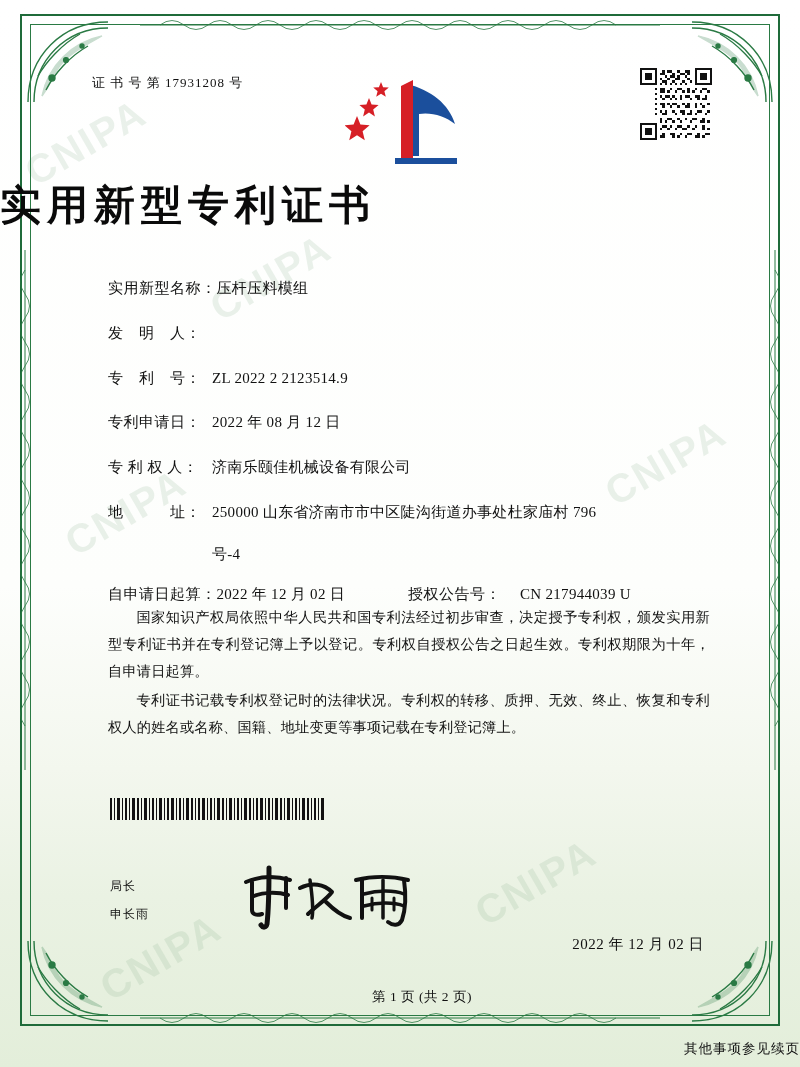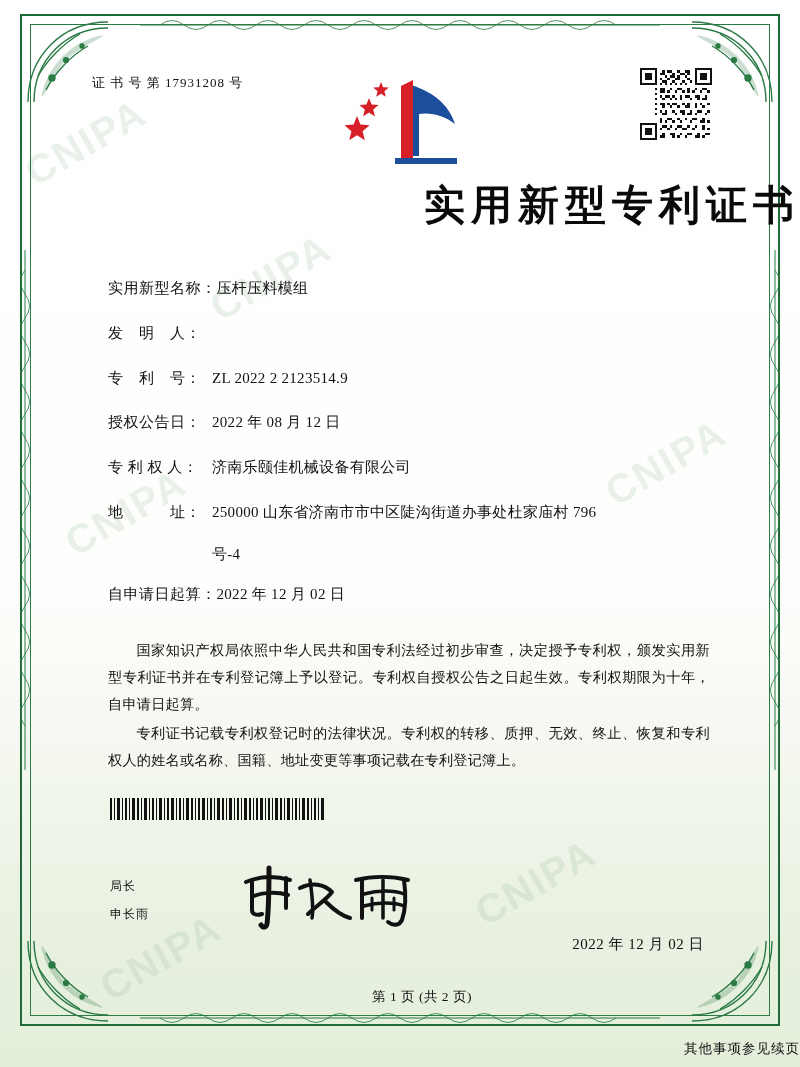"实用新型专利证书" .title { text-align: right -> left }
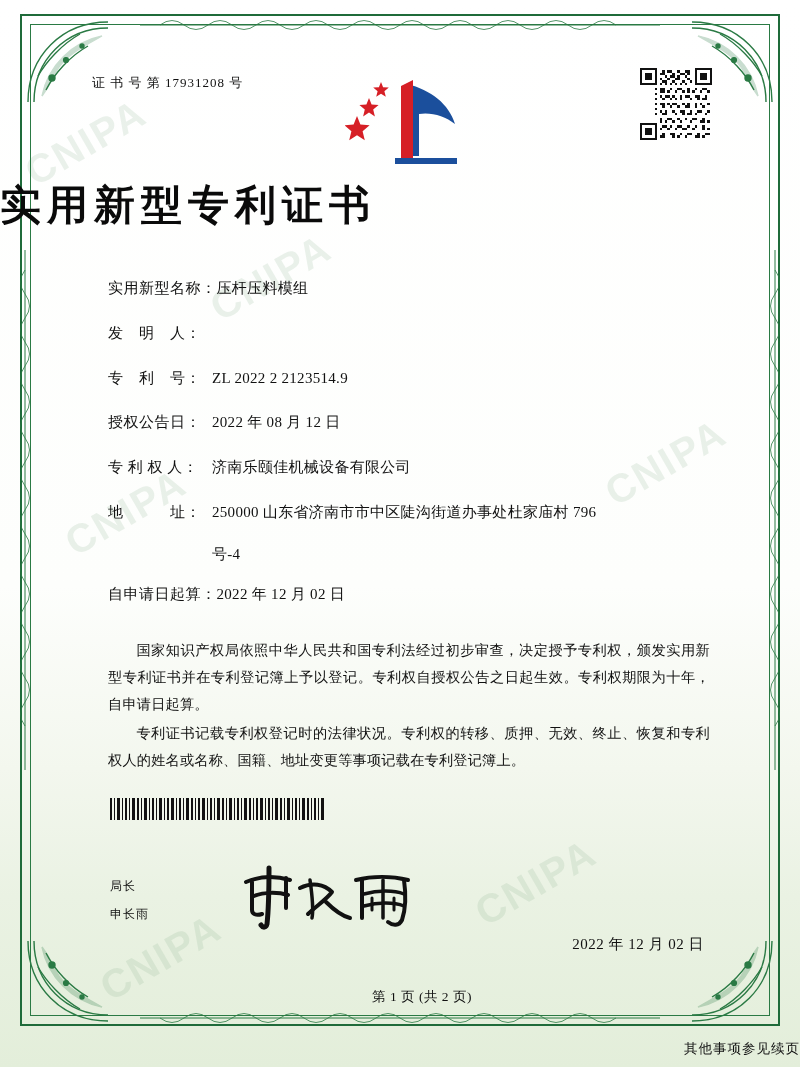"授权公告日：" div.lbl { text: 授权公告 -> 专利申请 }
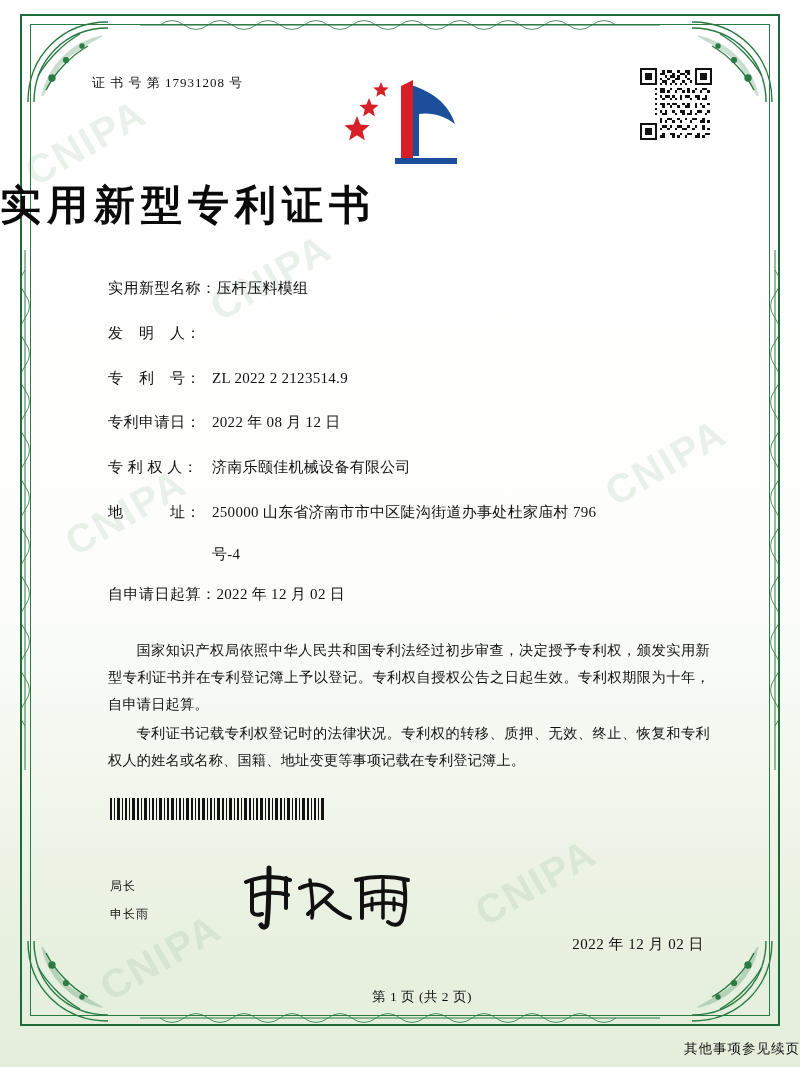"授权公告号：" div.col-b { html: none -> <div> <div>授权公告号：</div> <div>CN 217944039 U</div> </div> }
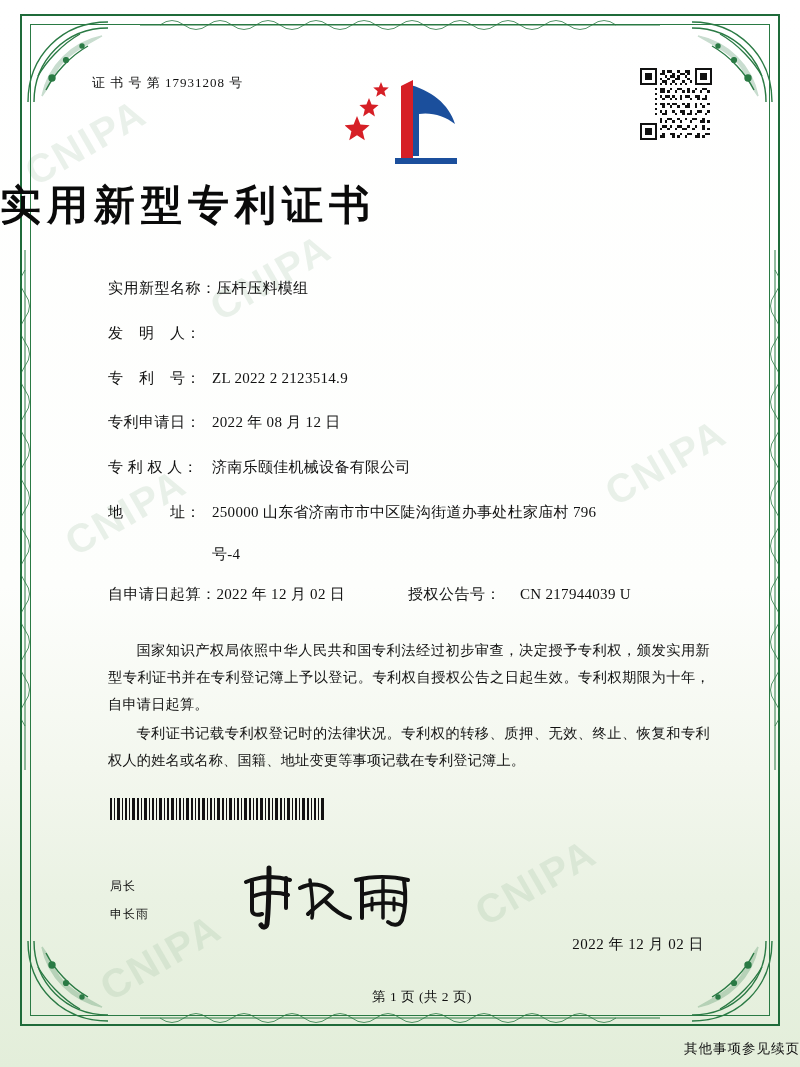"国家知识产权局依照中华人民共和国专利法经过初步审查，决定授予专利权，颁发实用新型" .paras { margin-top: 33px -> none }
